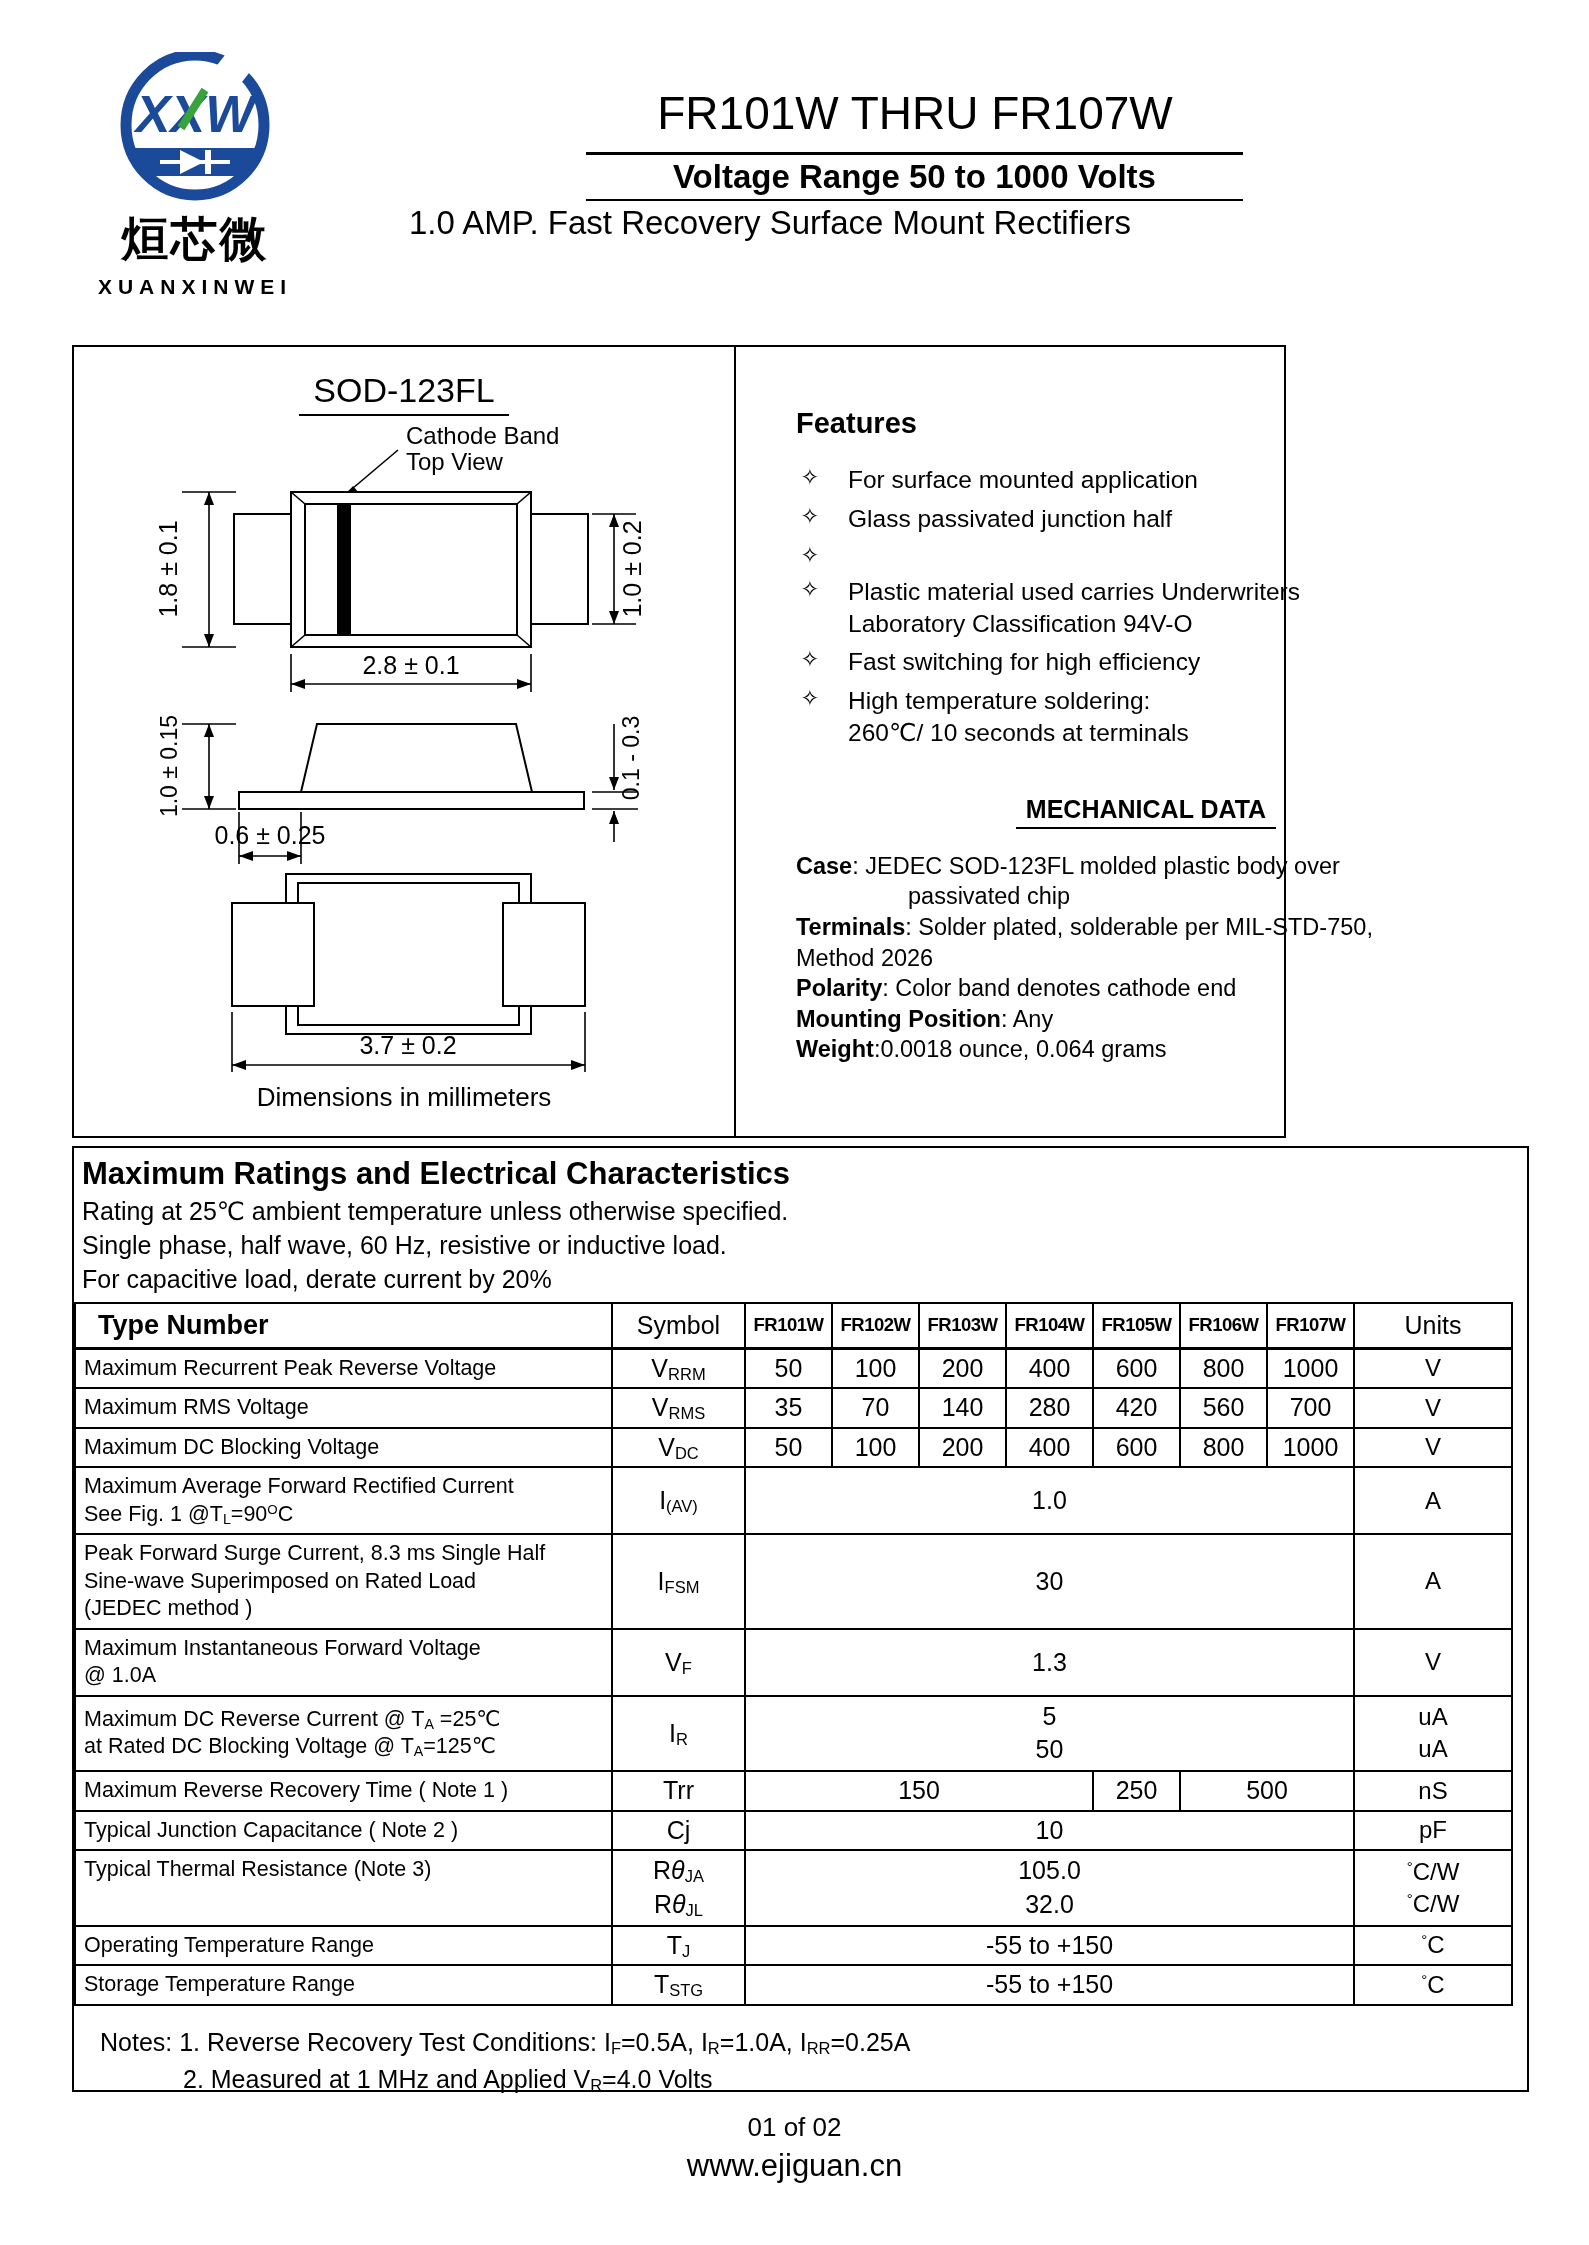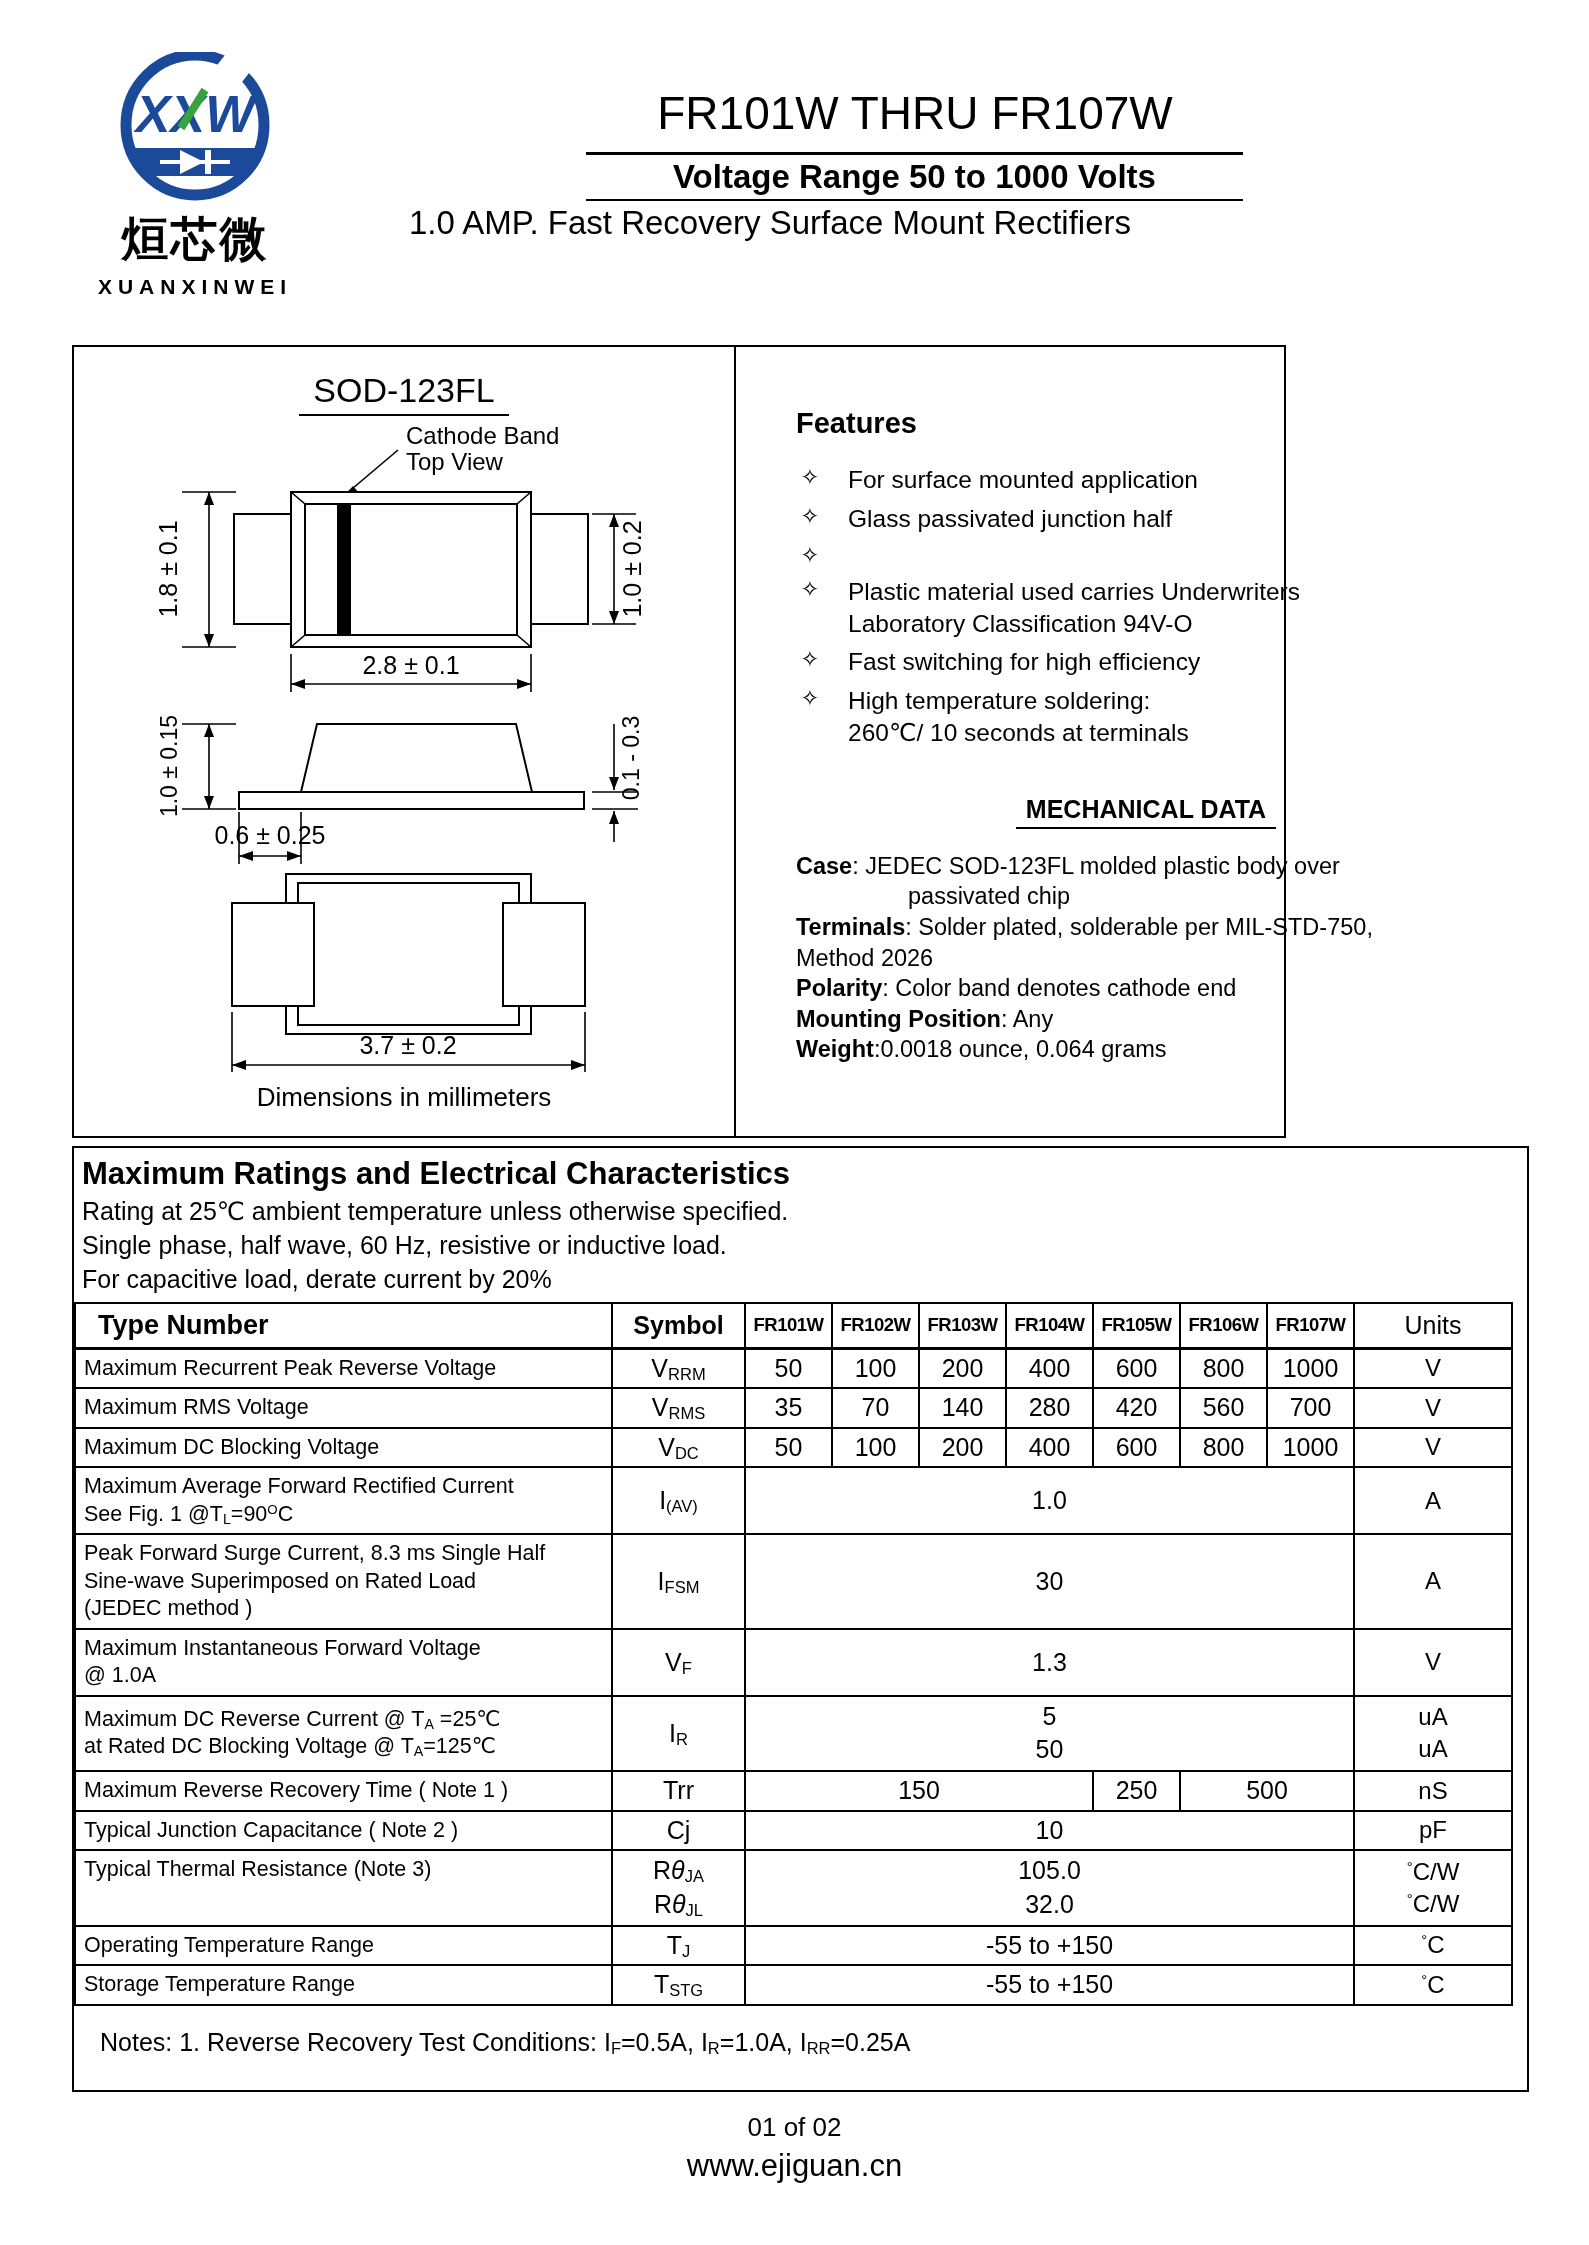"Symbol" .h-sym { font-weight: bold -> normal }
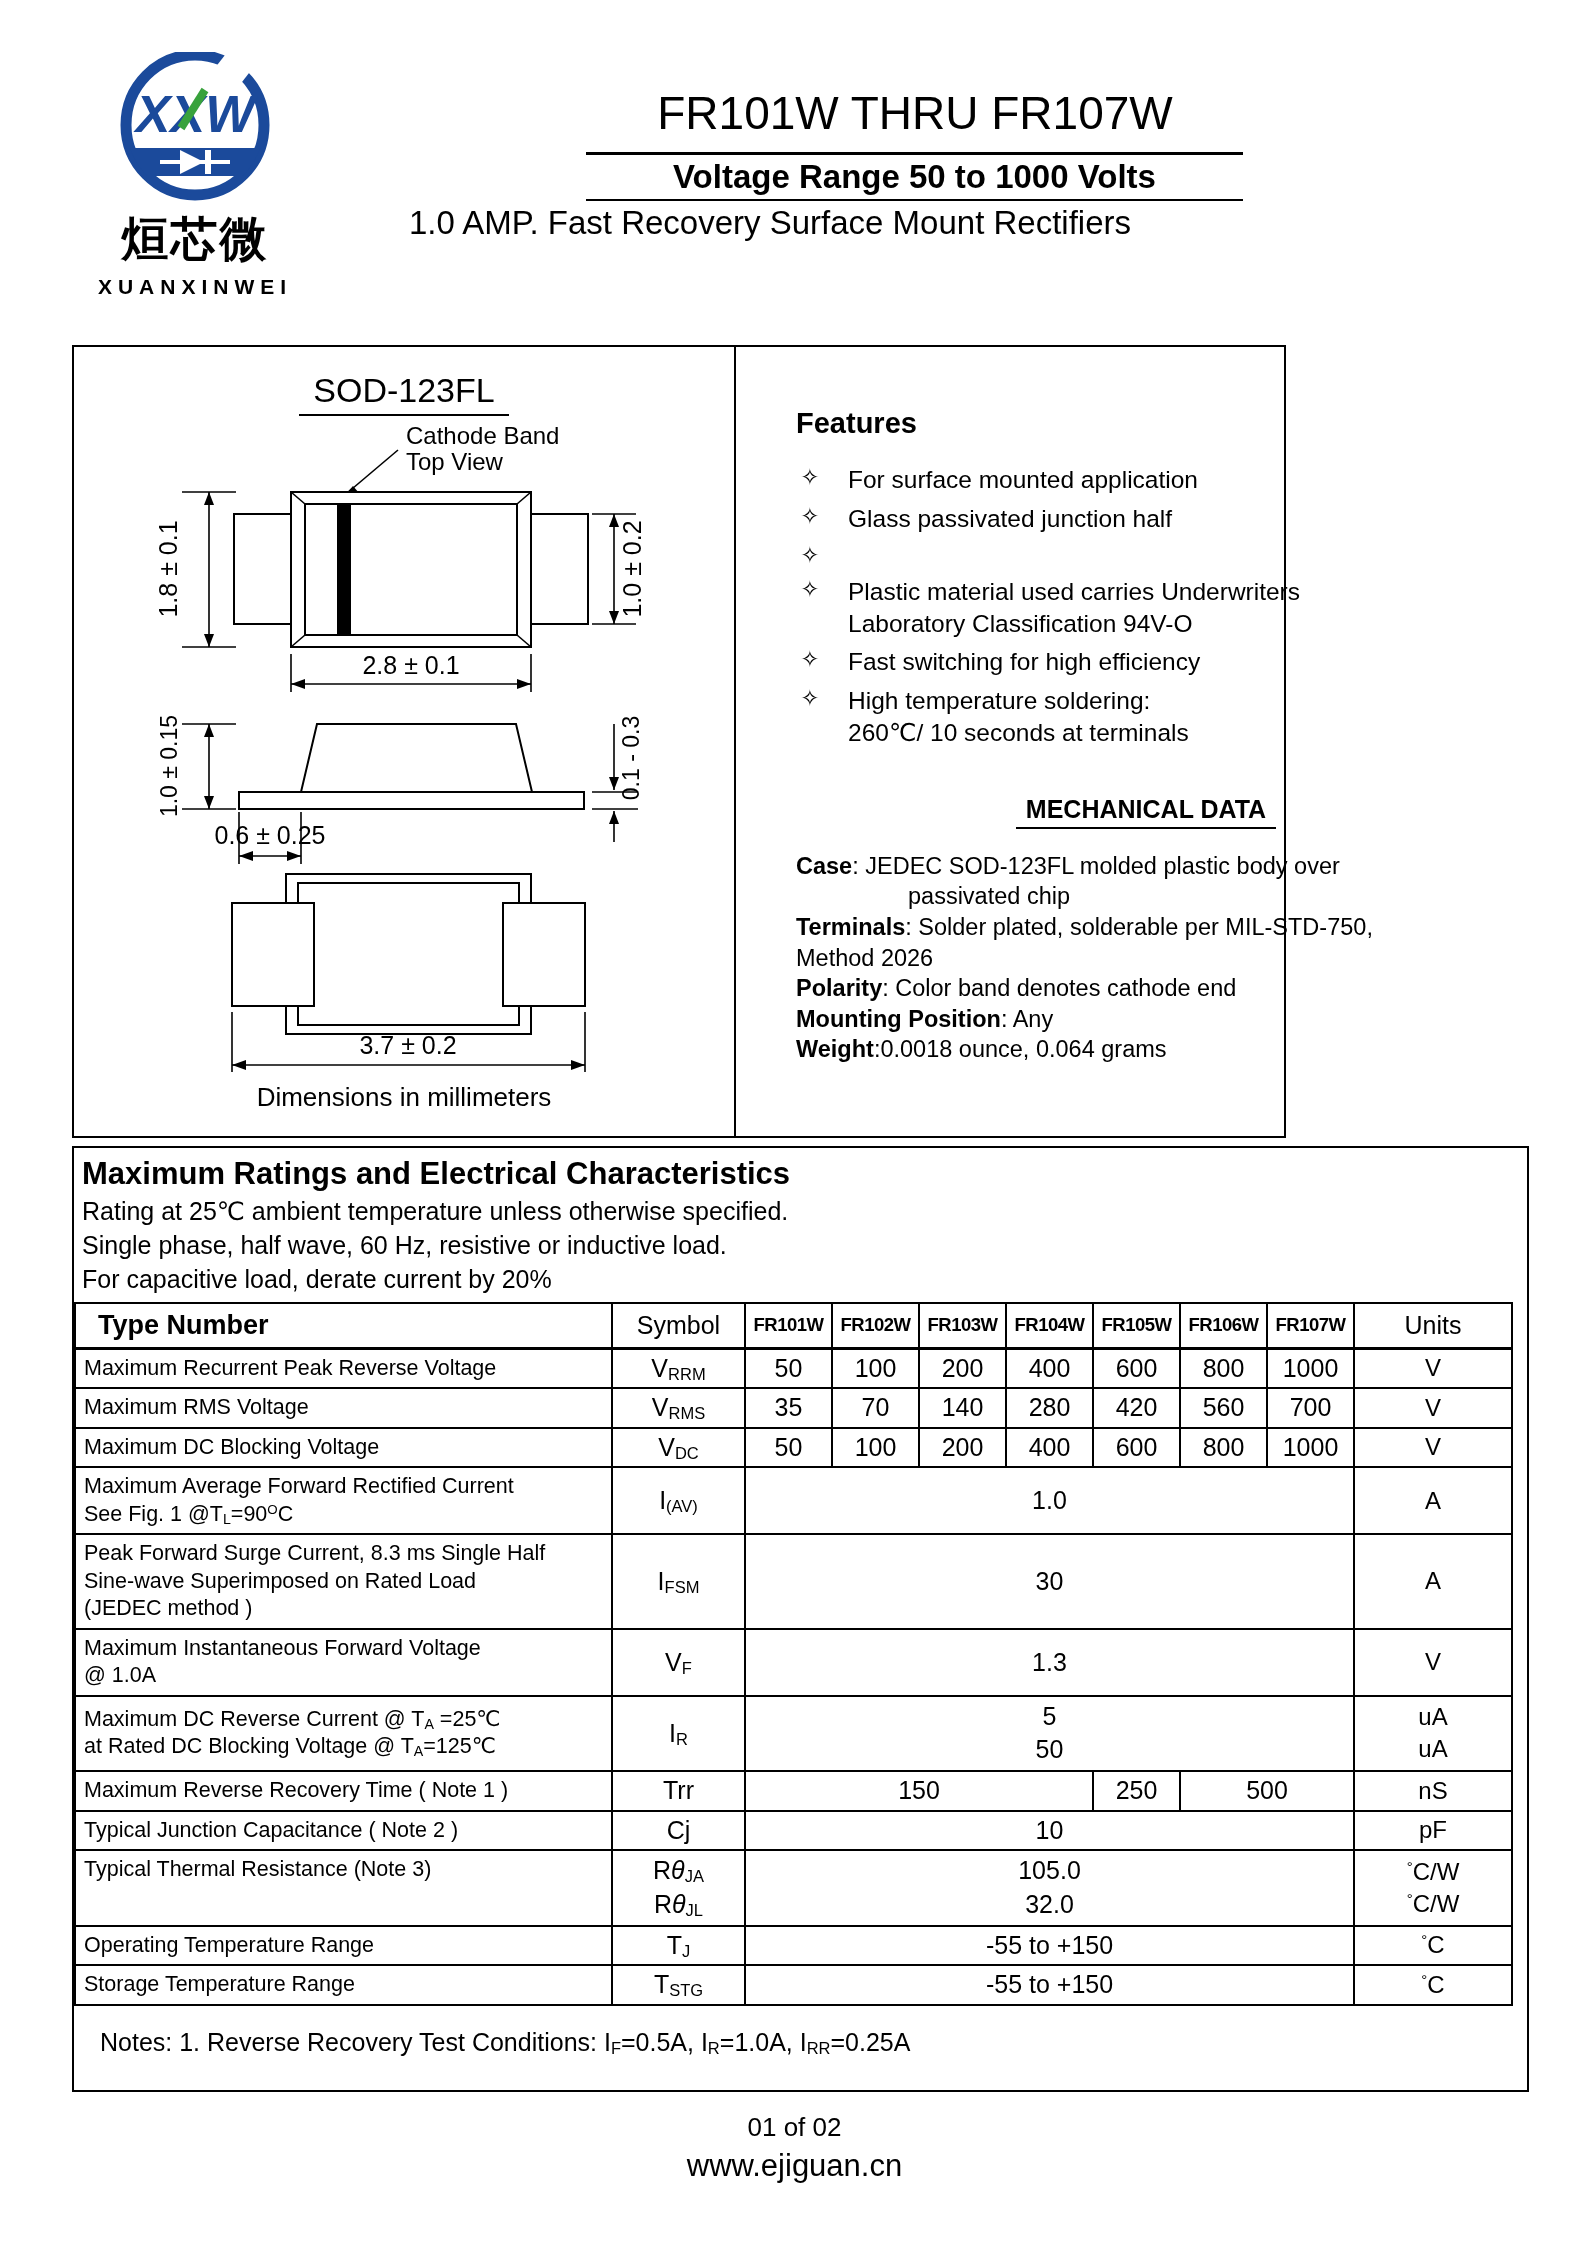"2. Measured at 1 MHz" div.n2 { html: none -> <div>2. Measured at 1 MHz and Applied V<sub>R</sub>=4.0 Volts</div> }
